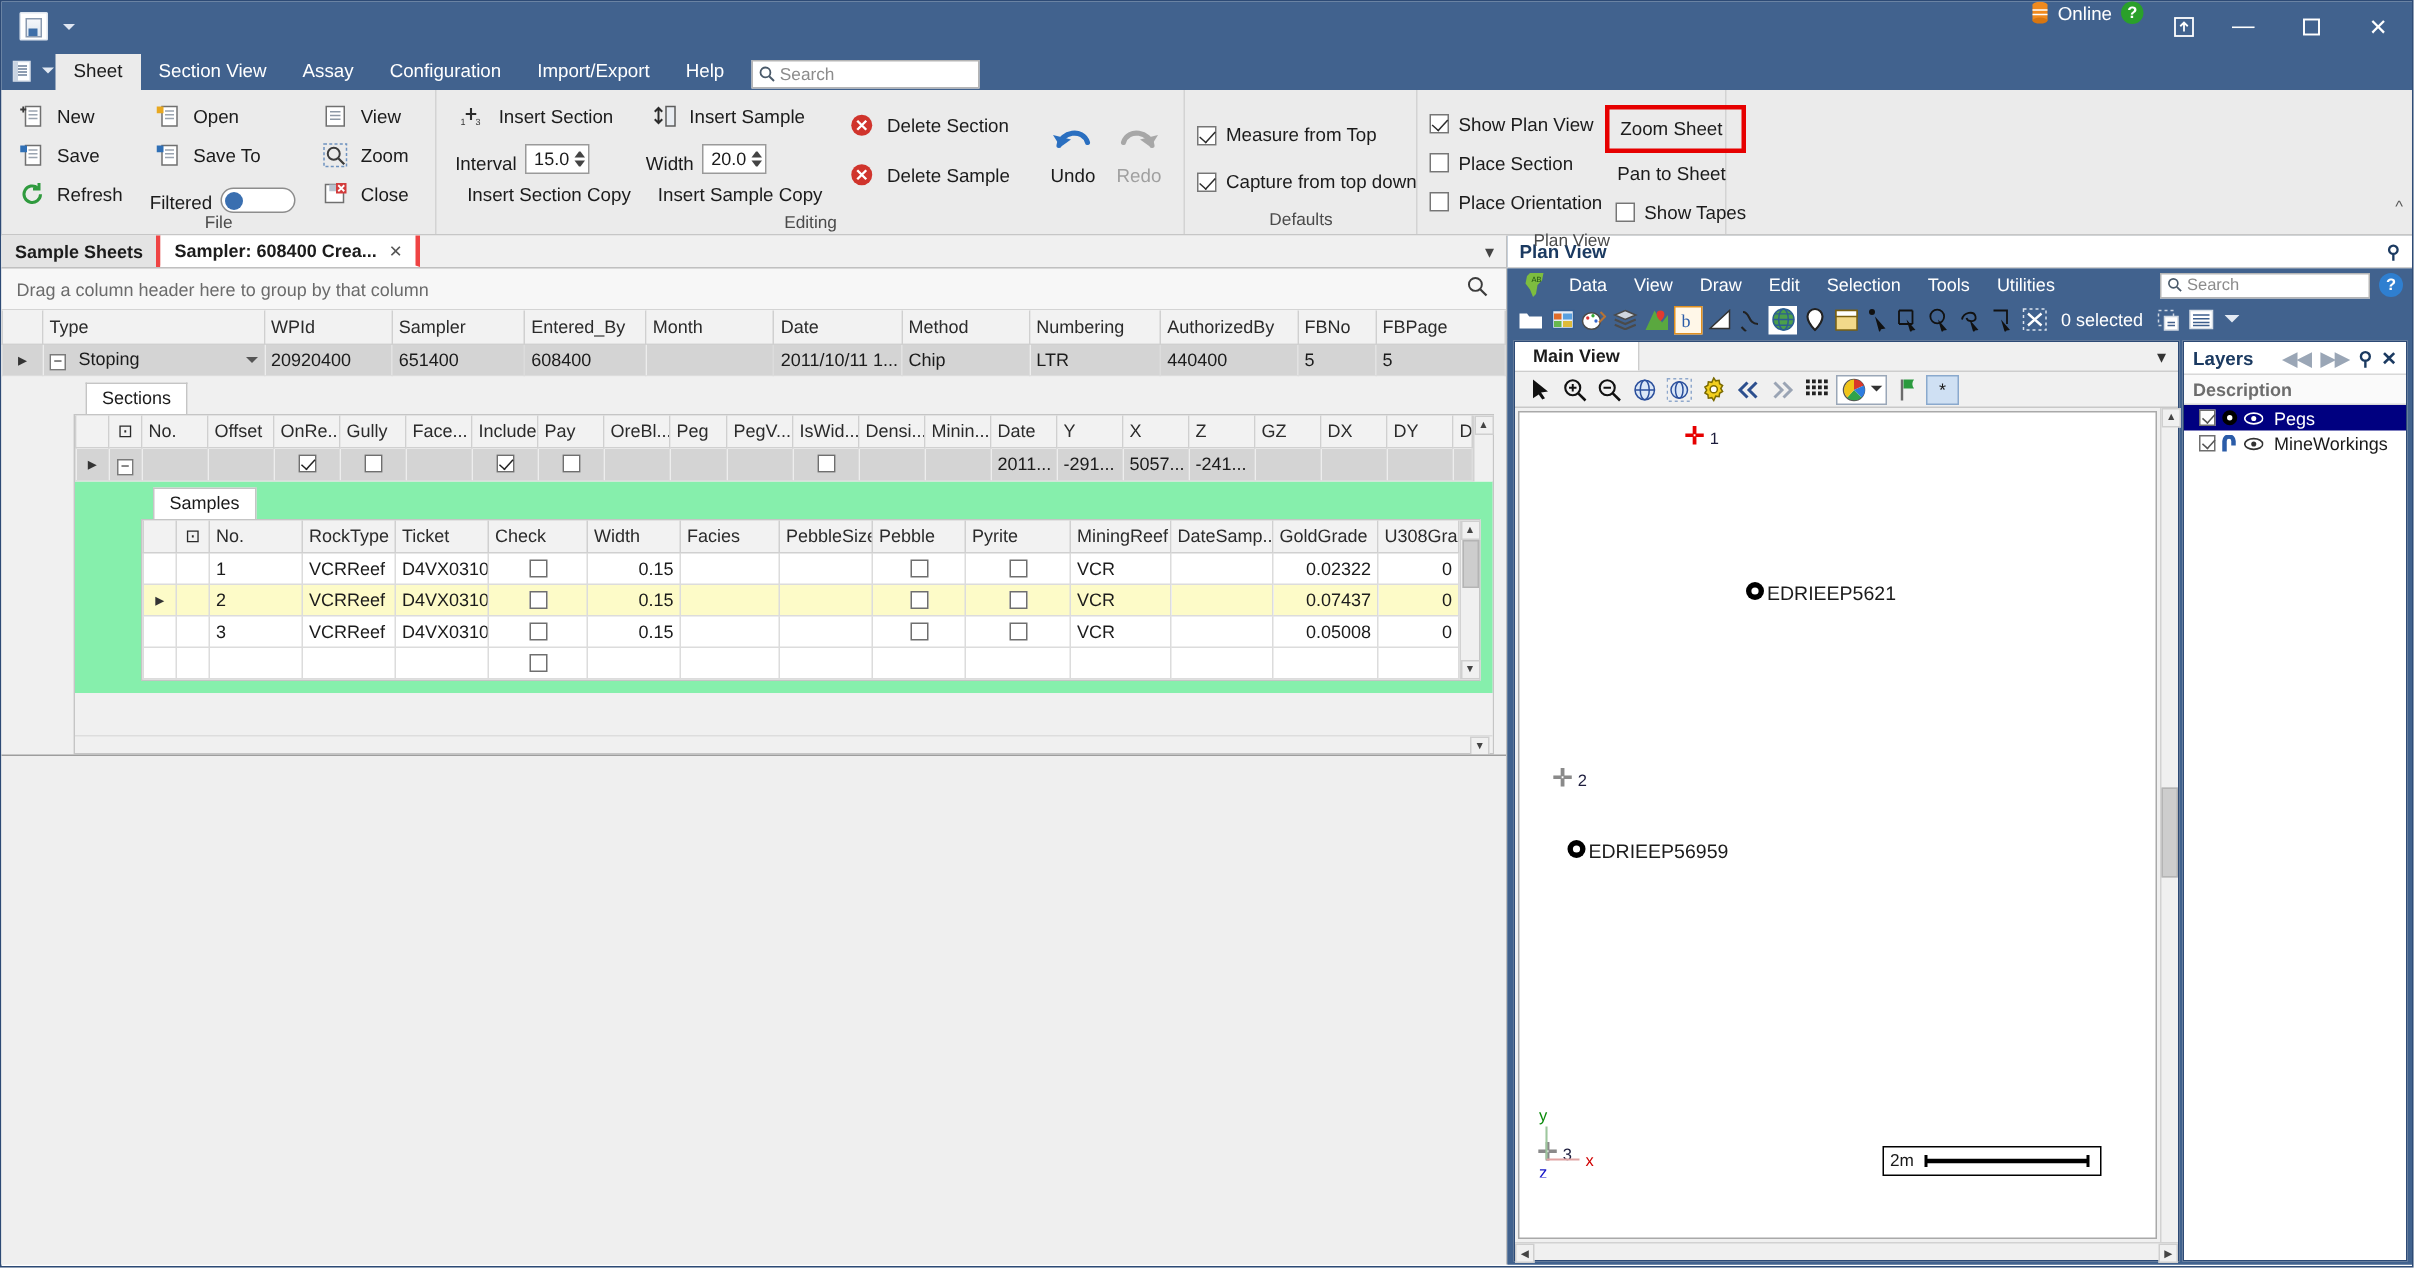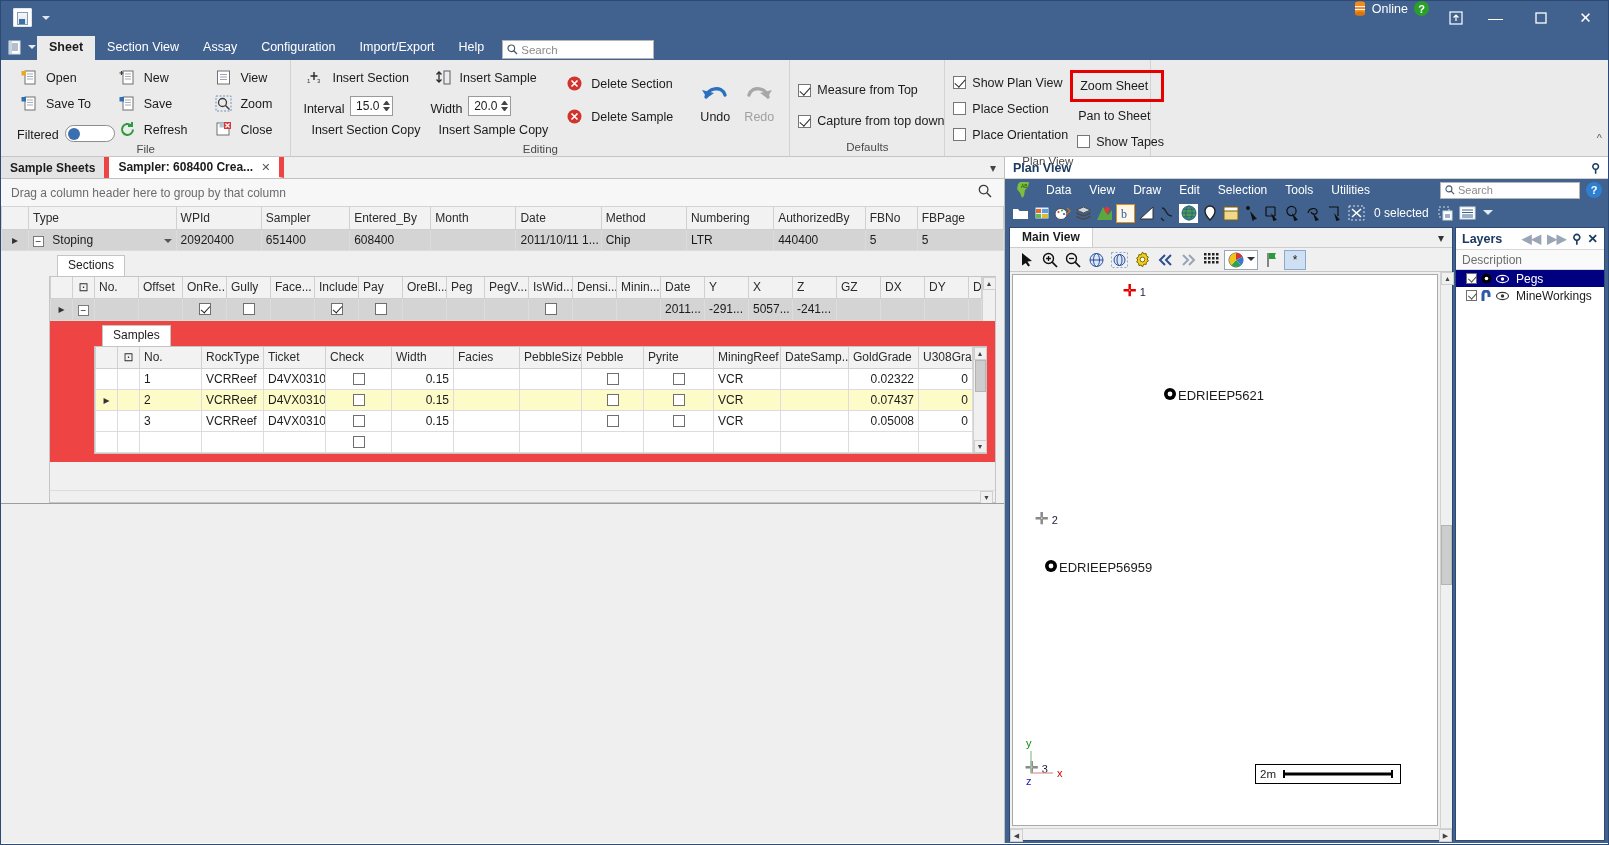"Sheet" .menu-tab.active { font-weight: bold -> none }
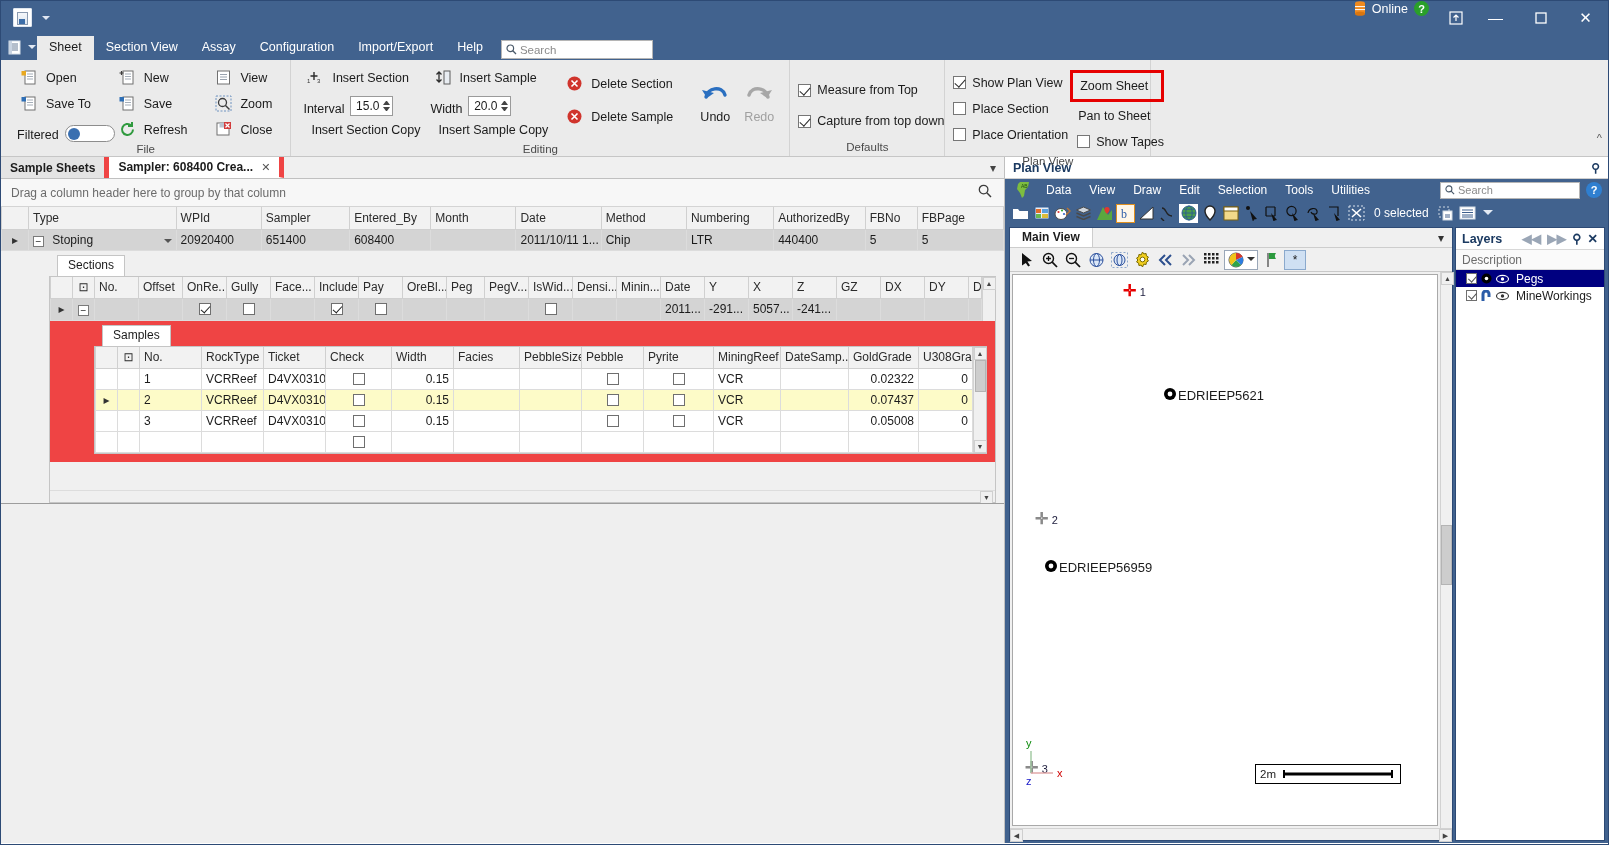"Open" div.rcol { order: before "New" -> after "New" }
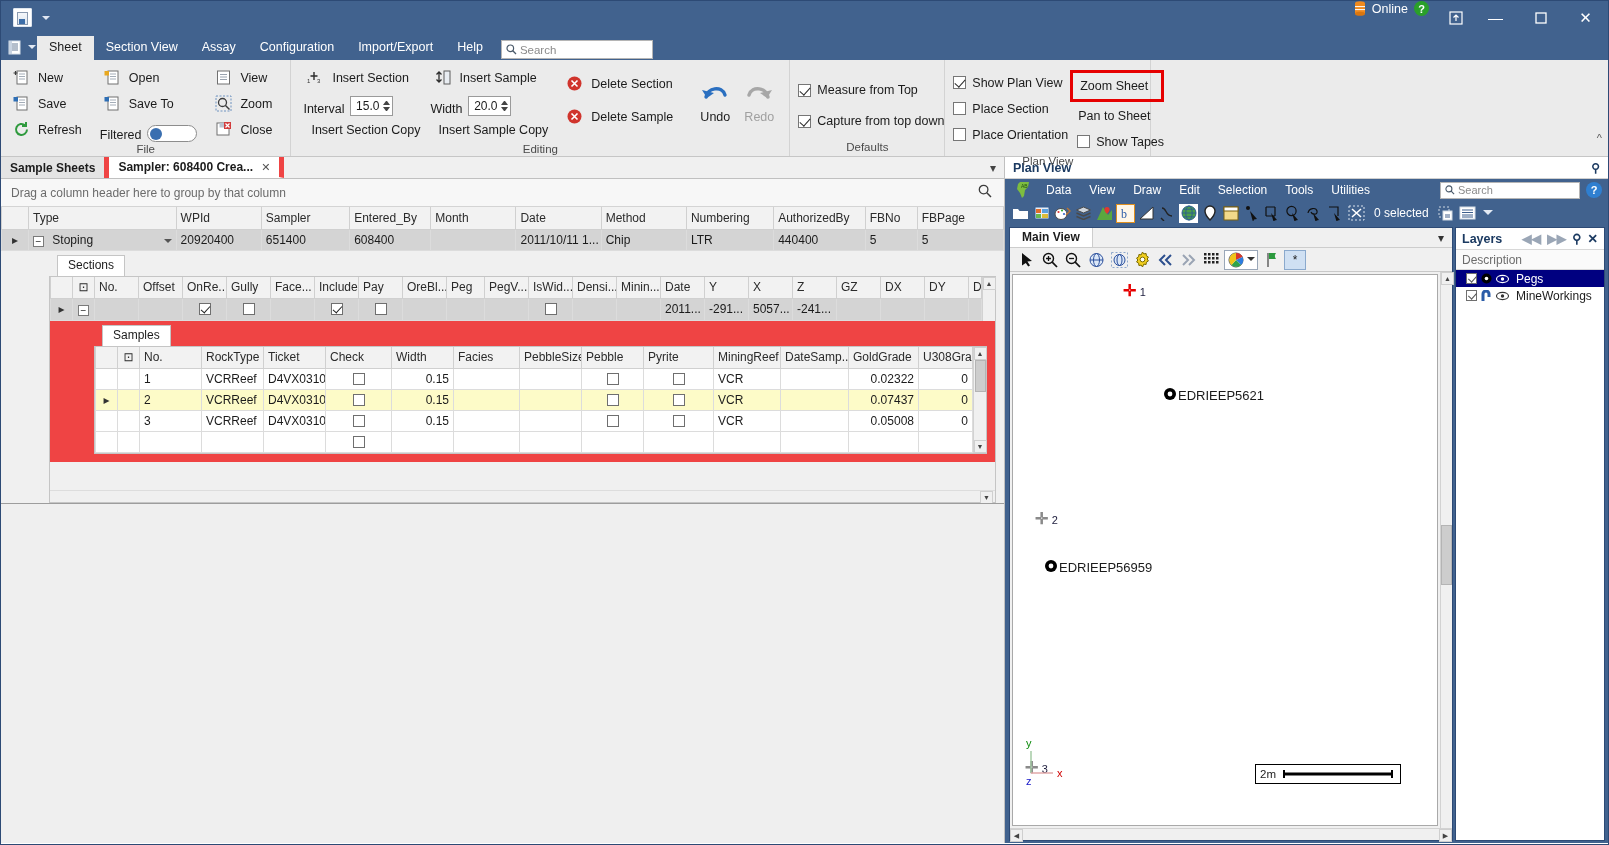"Sample Sheets" .doctab { border-right: 5px solid #ef4444 -> 3px solid #ef4444 }
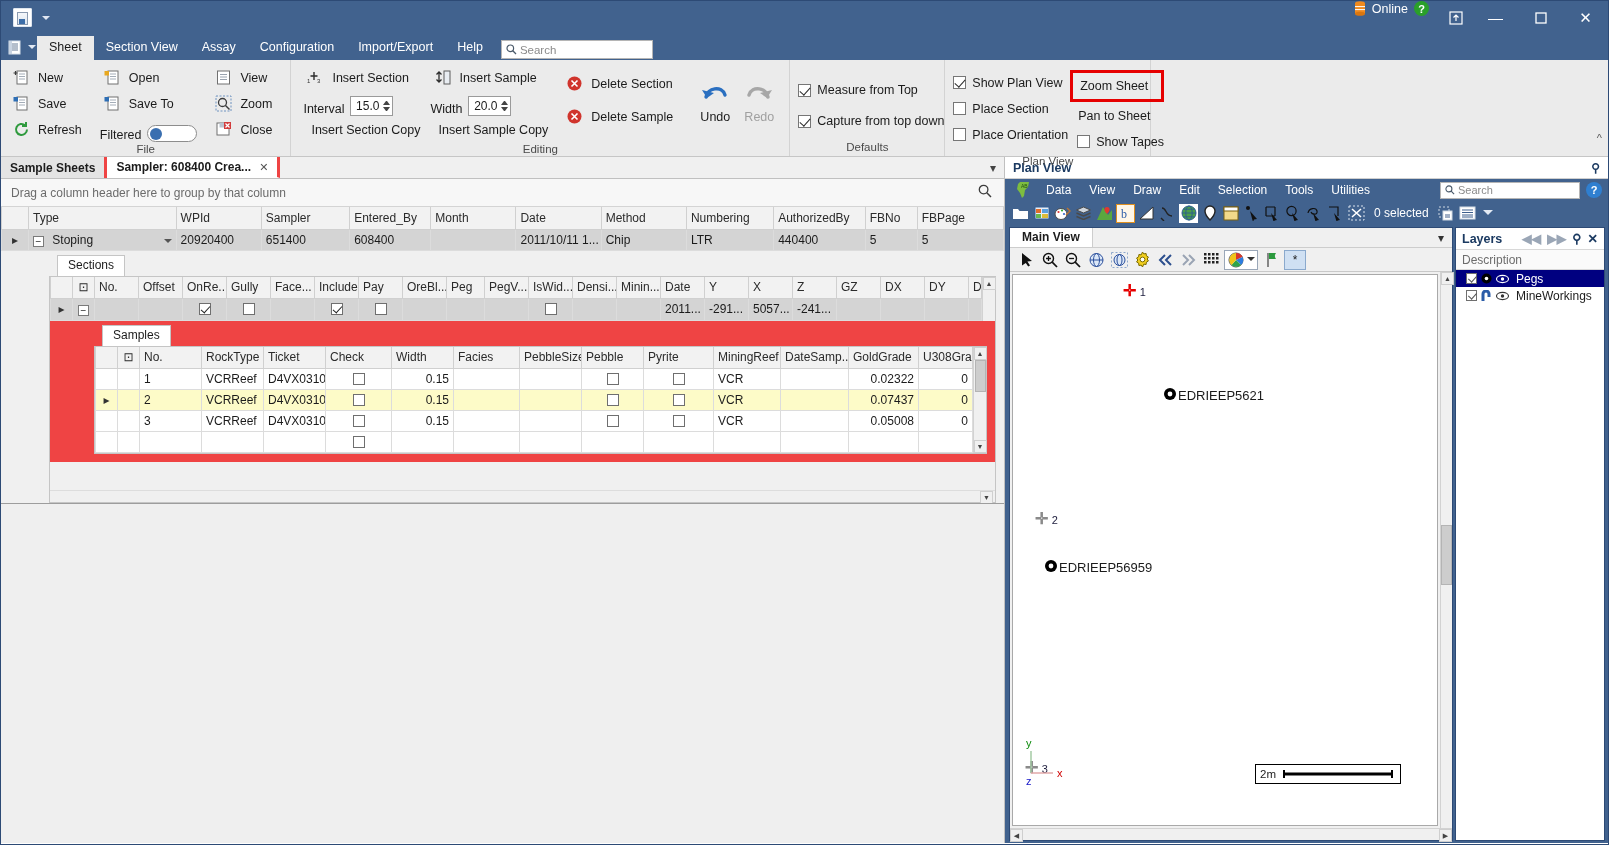"Description" .ly-desc { font-weight: none -> bold }
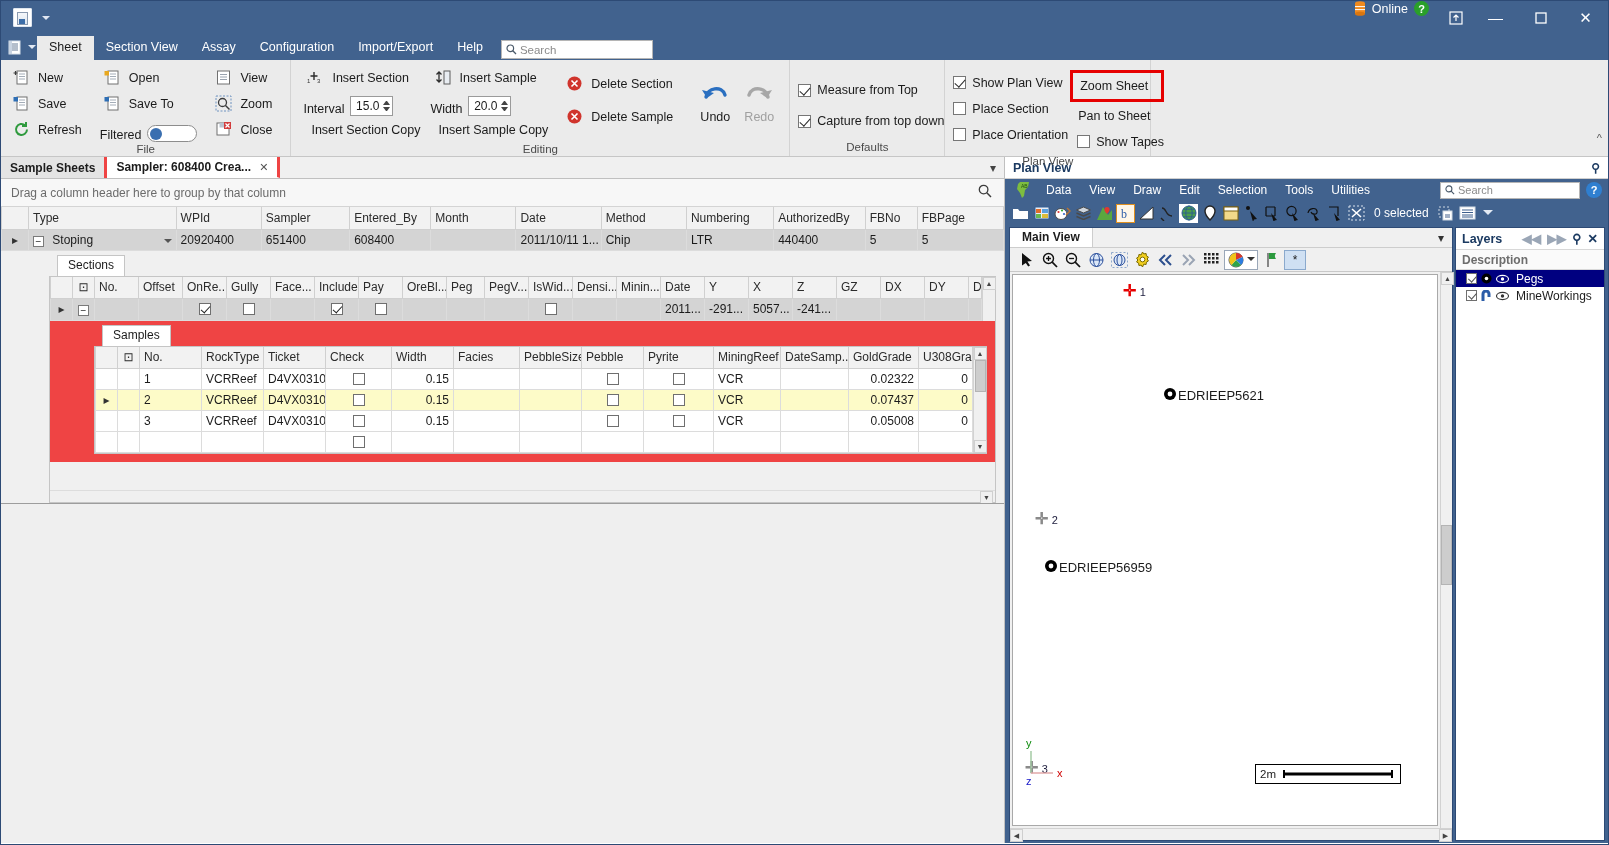"Samples" .sub2-wrap { background: #ef4444 -> #86efac }
